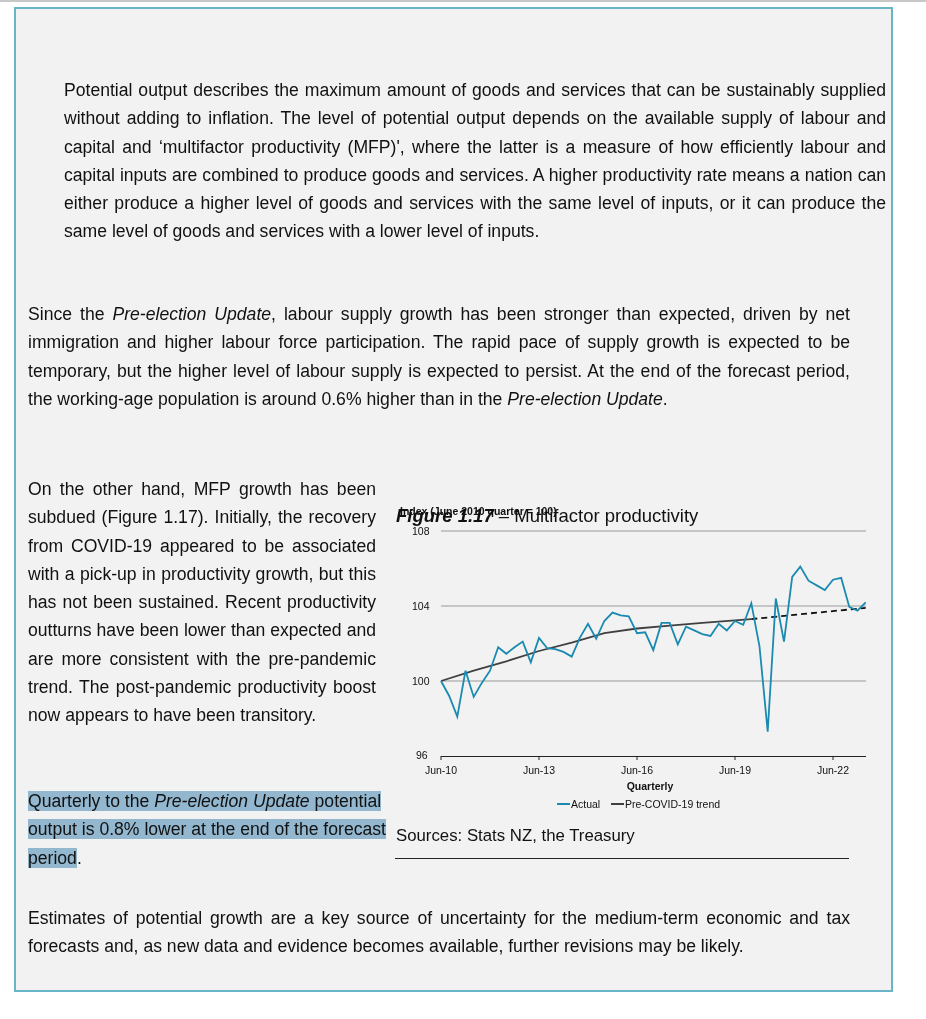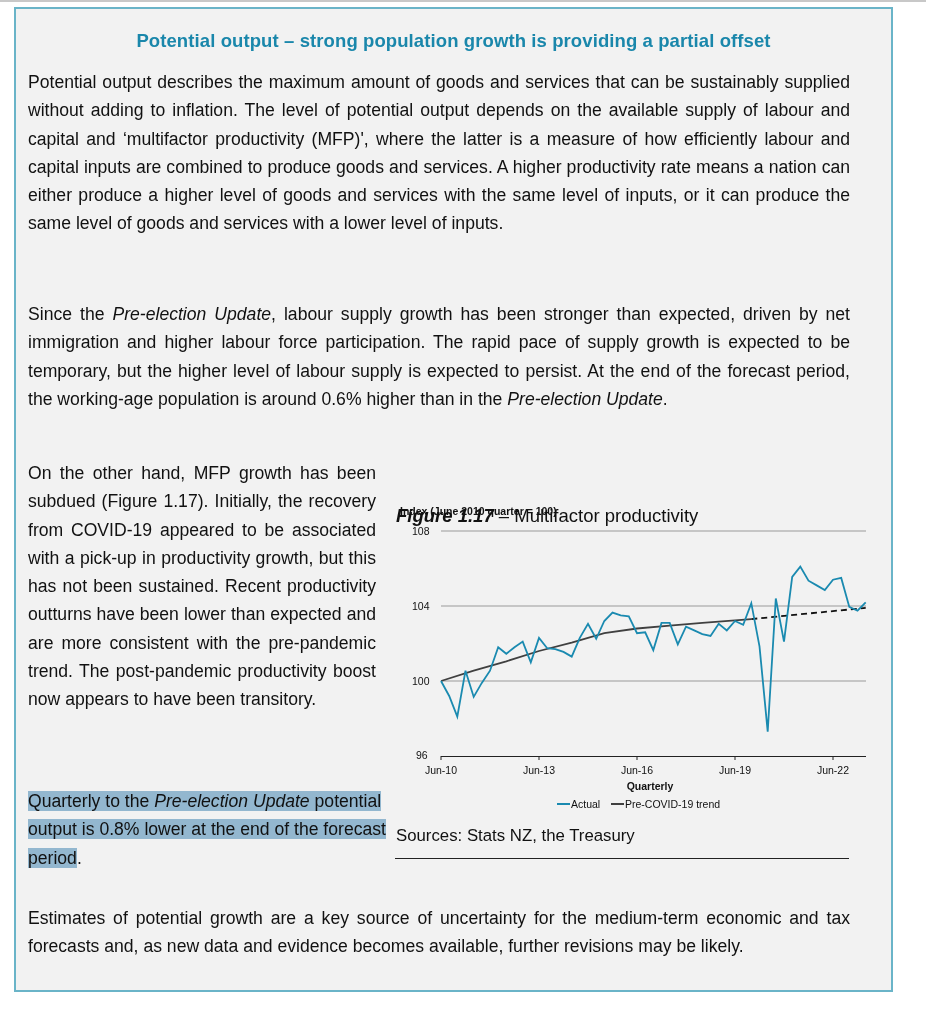"Potential output – strong population" div { html: <div>Potential output – strong population growth is providing a partial offset</div> -> none }
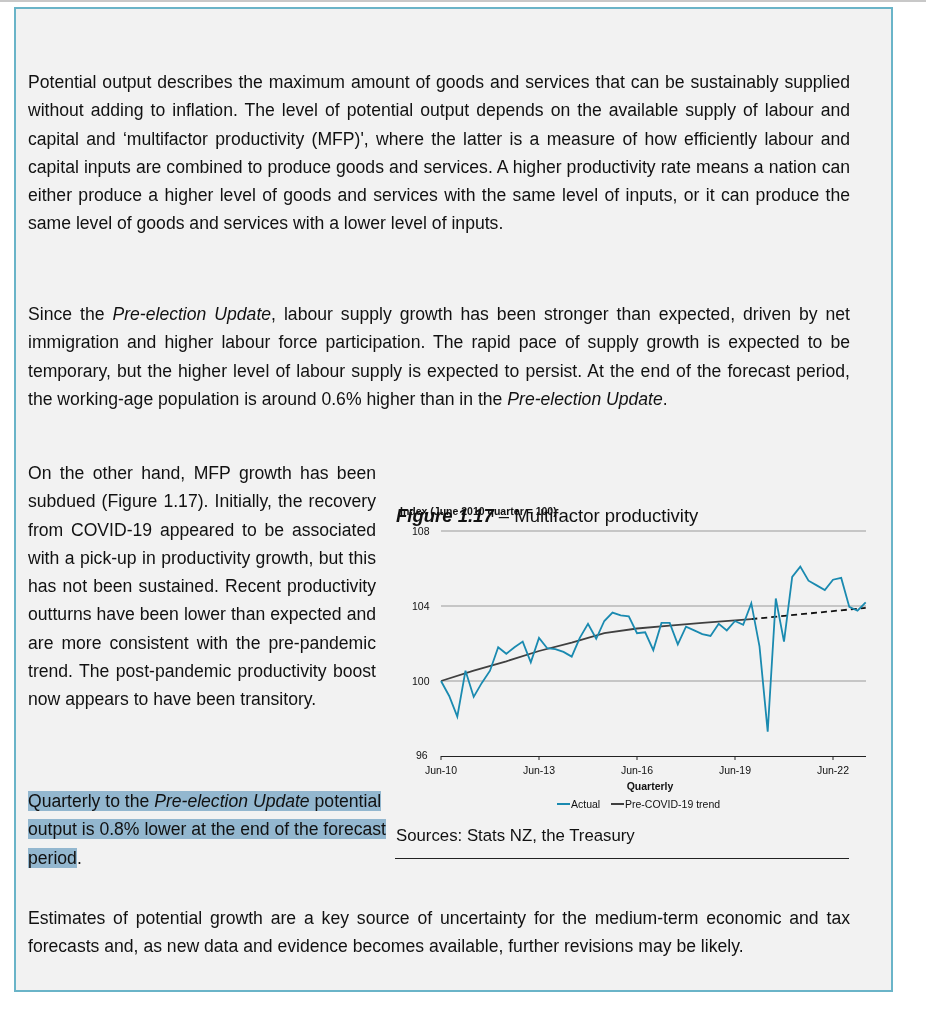"Potential output describes the maximum" .p1 { margin-left: none -> 36px; top: 68px -> 76px }
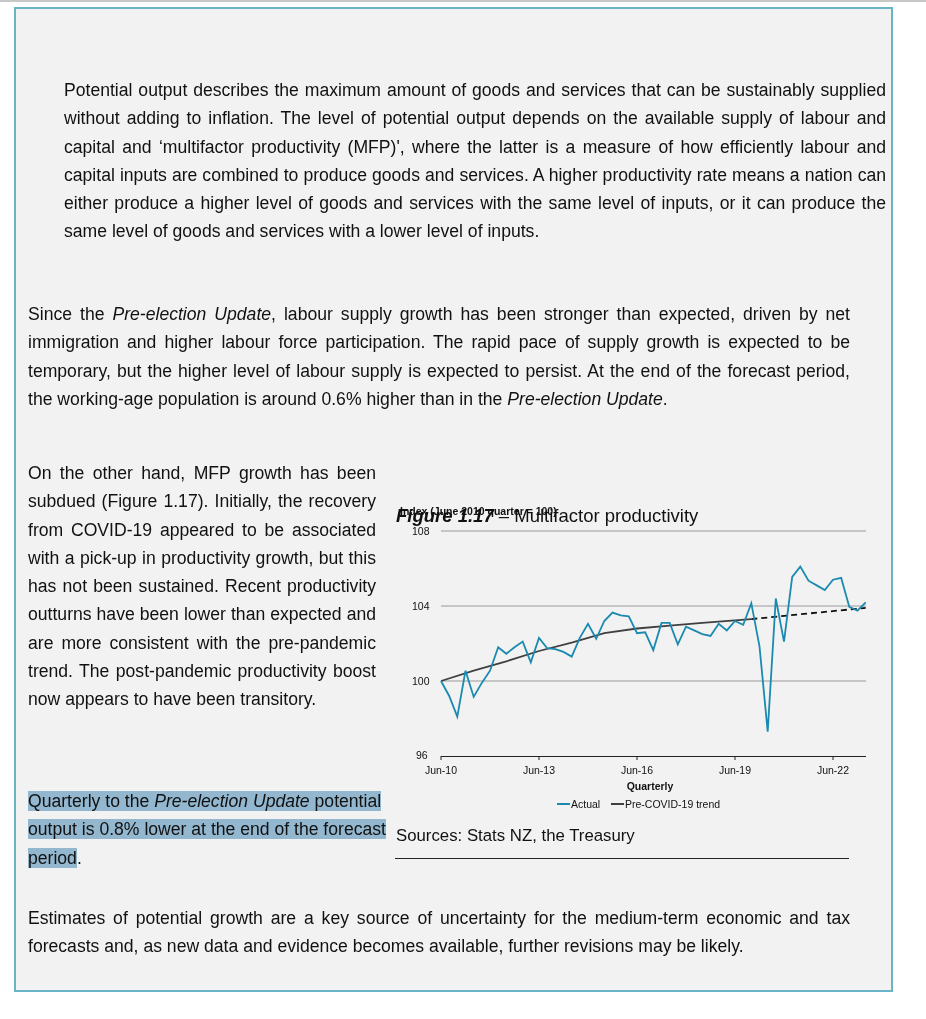"On the other hand, MFP" .left-col { margin-top: none -> 16px }
